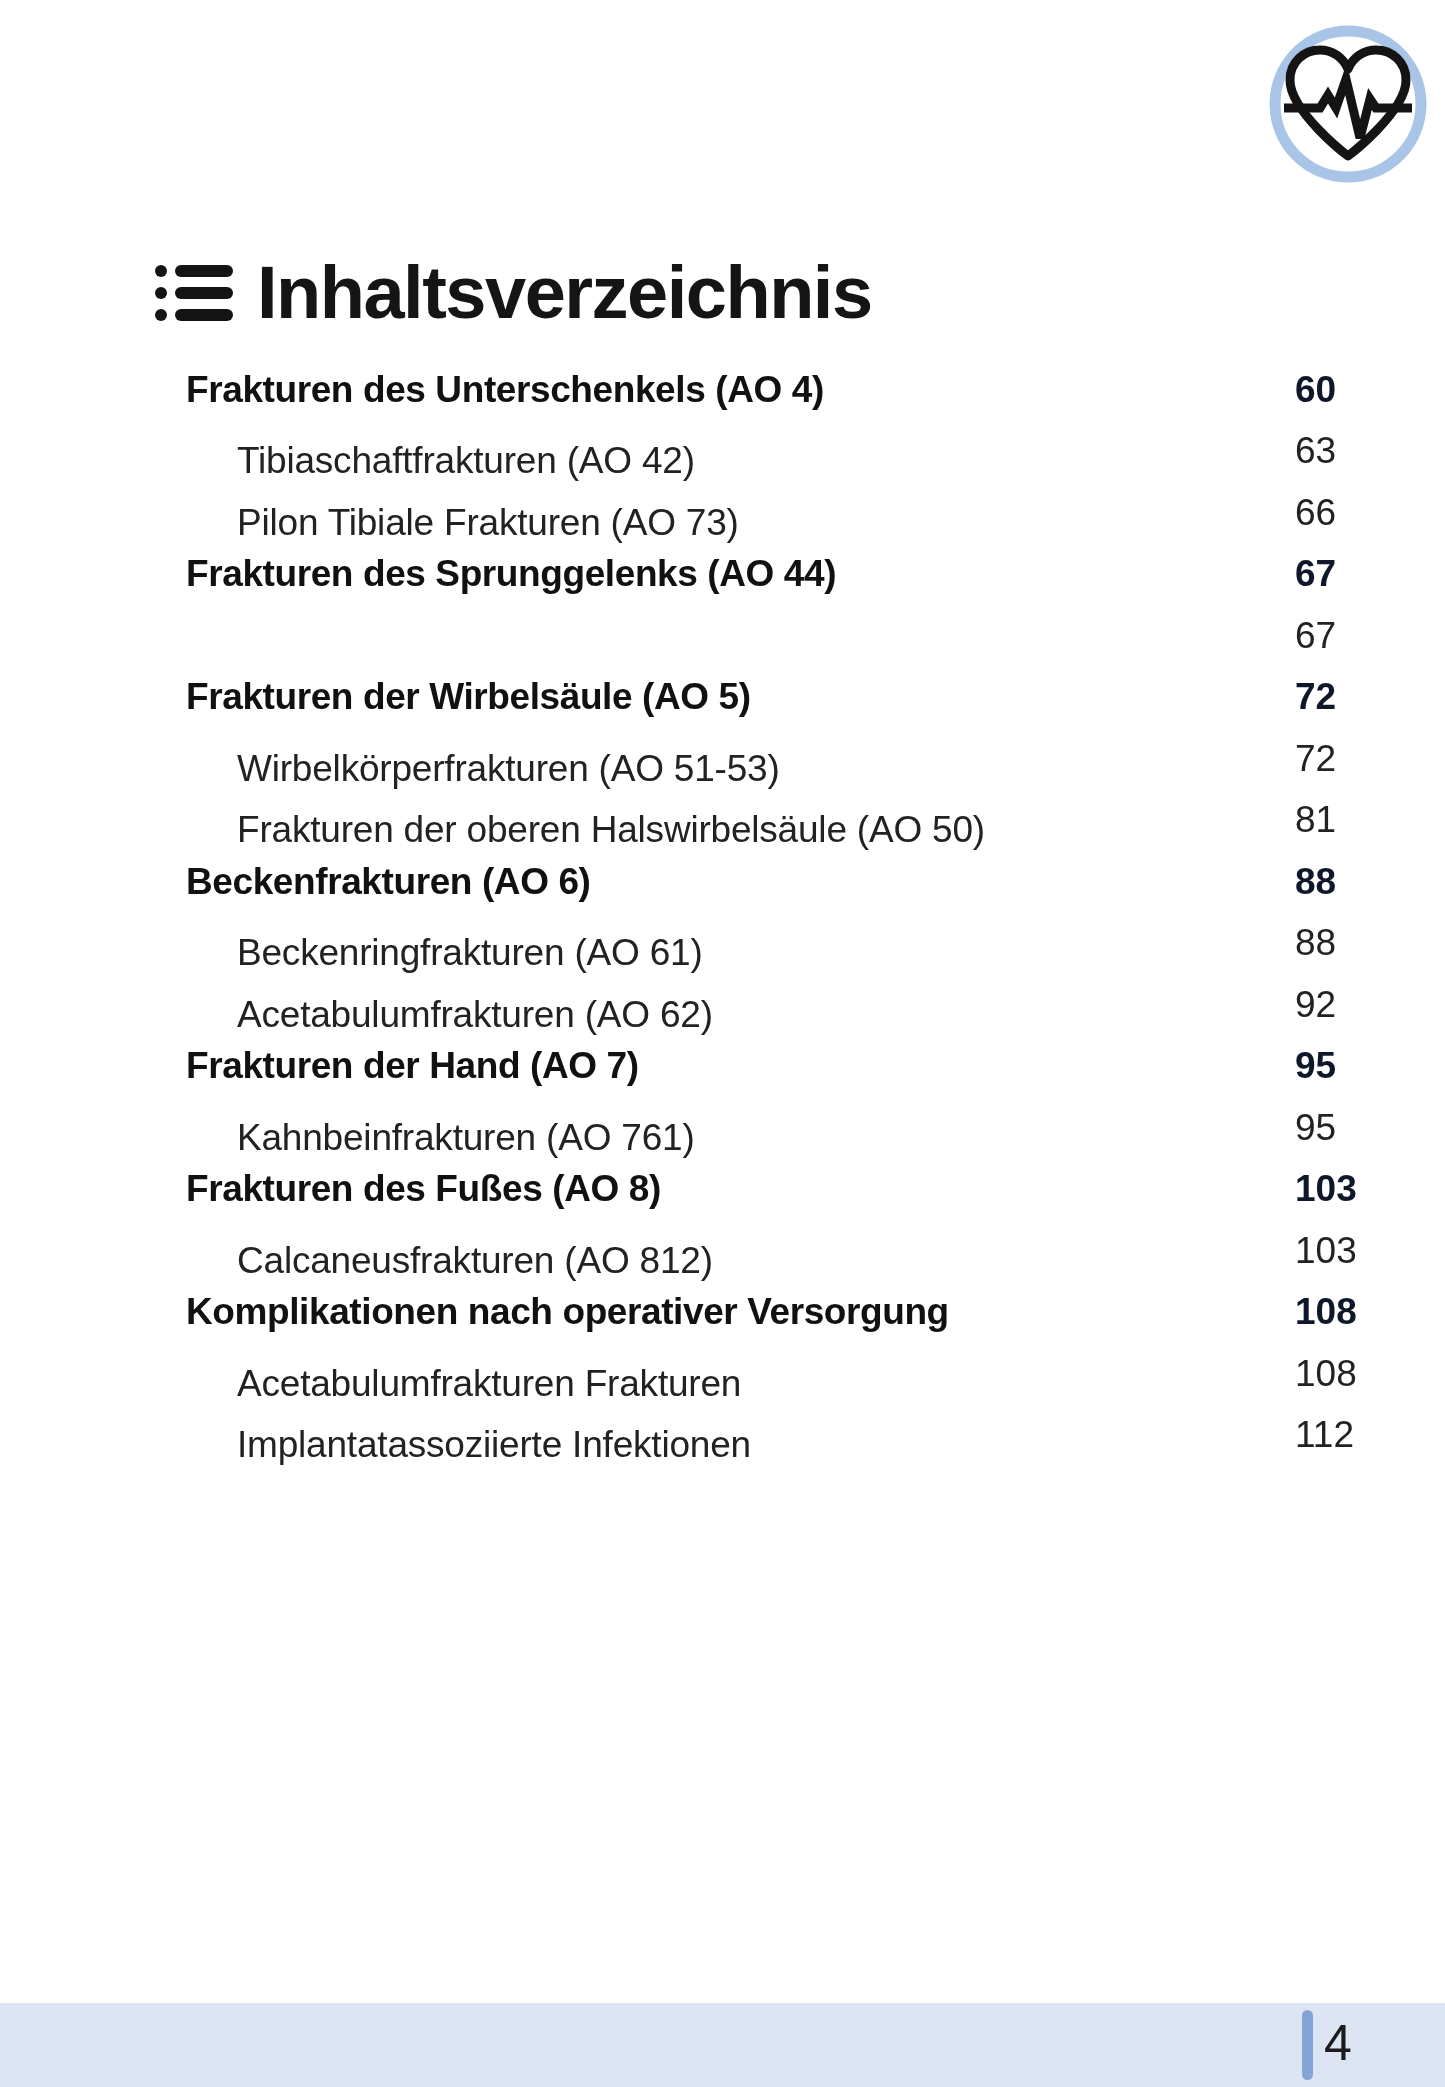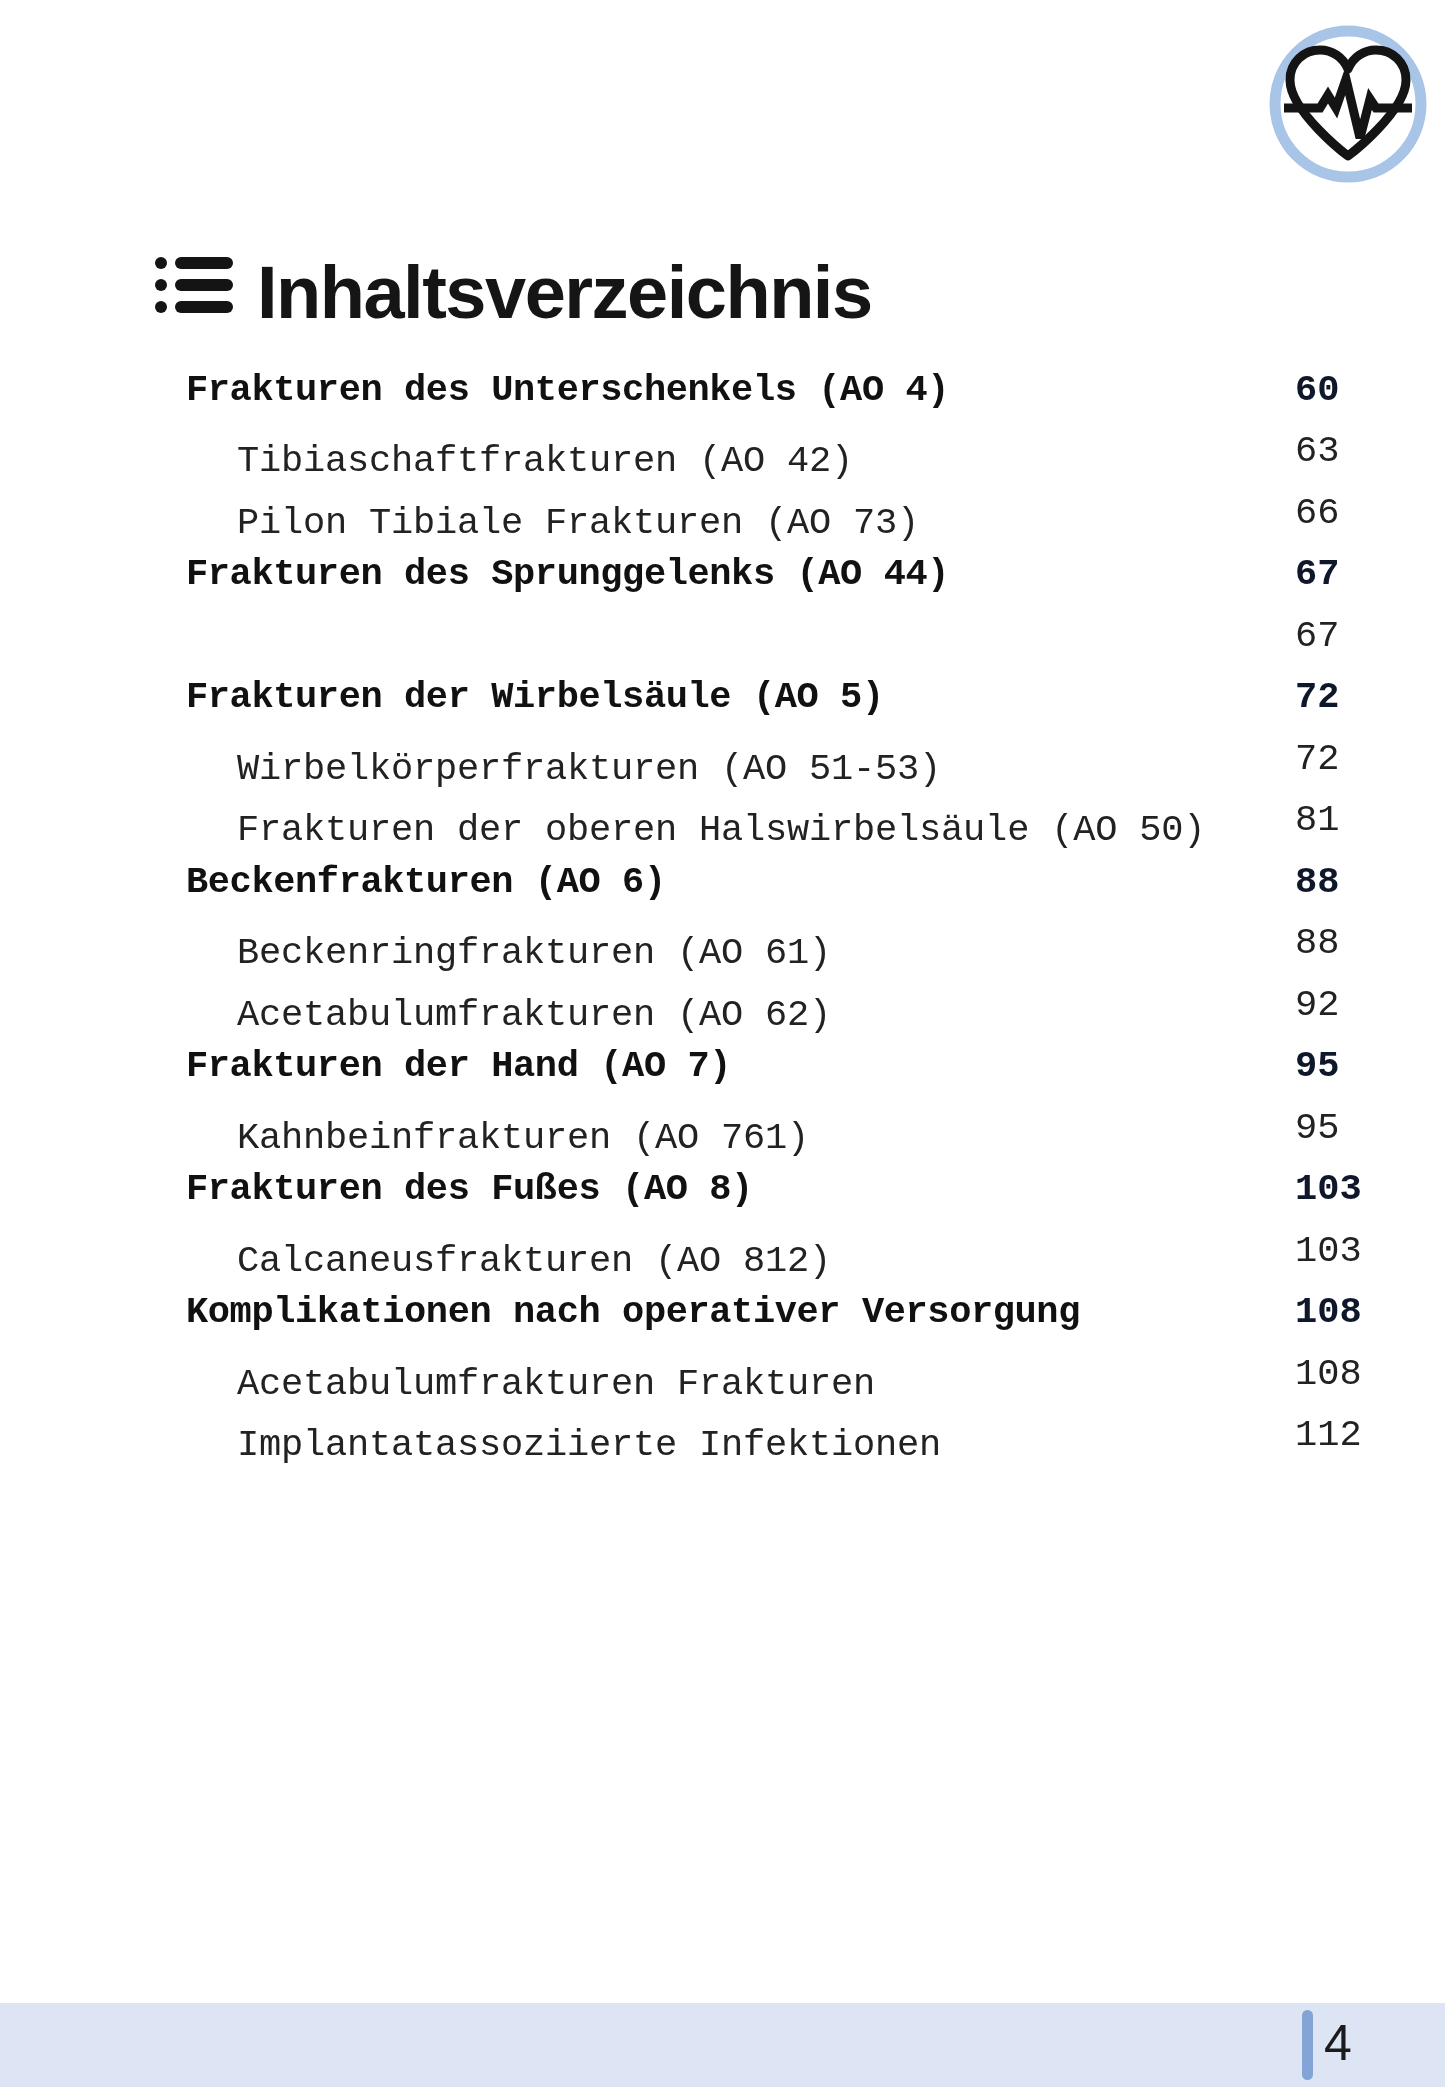"Inhaltsverzeichnis" .title-row { align-items: none -> center }
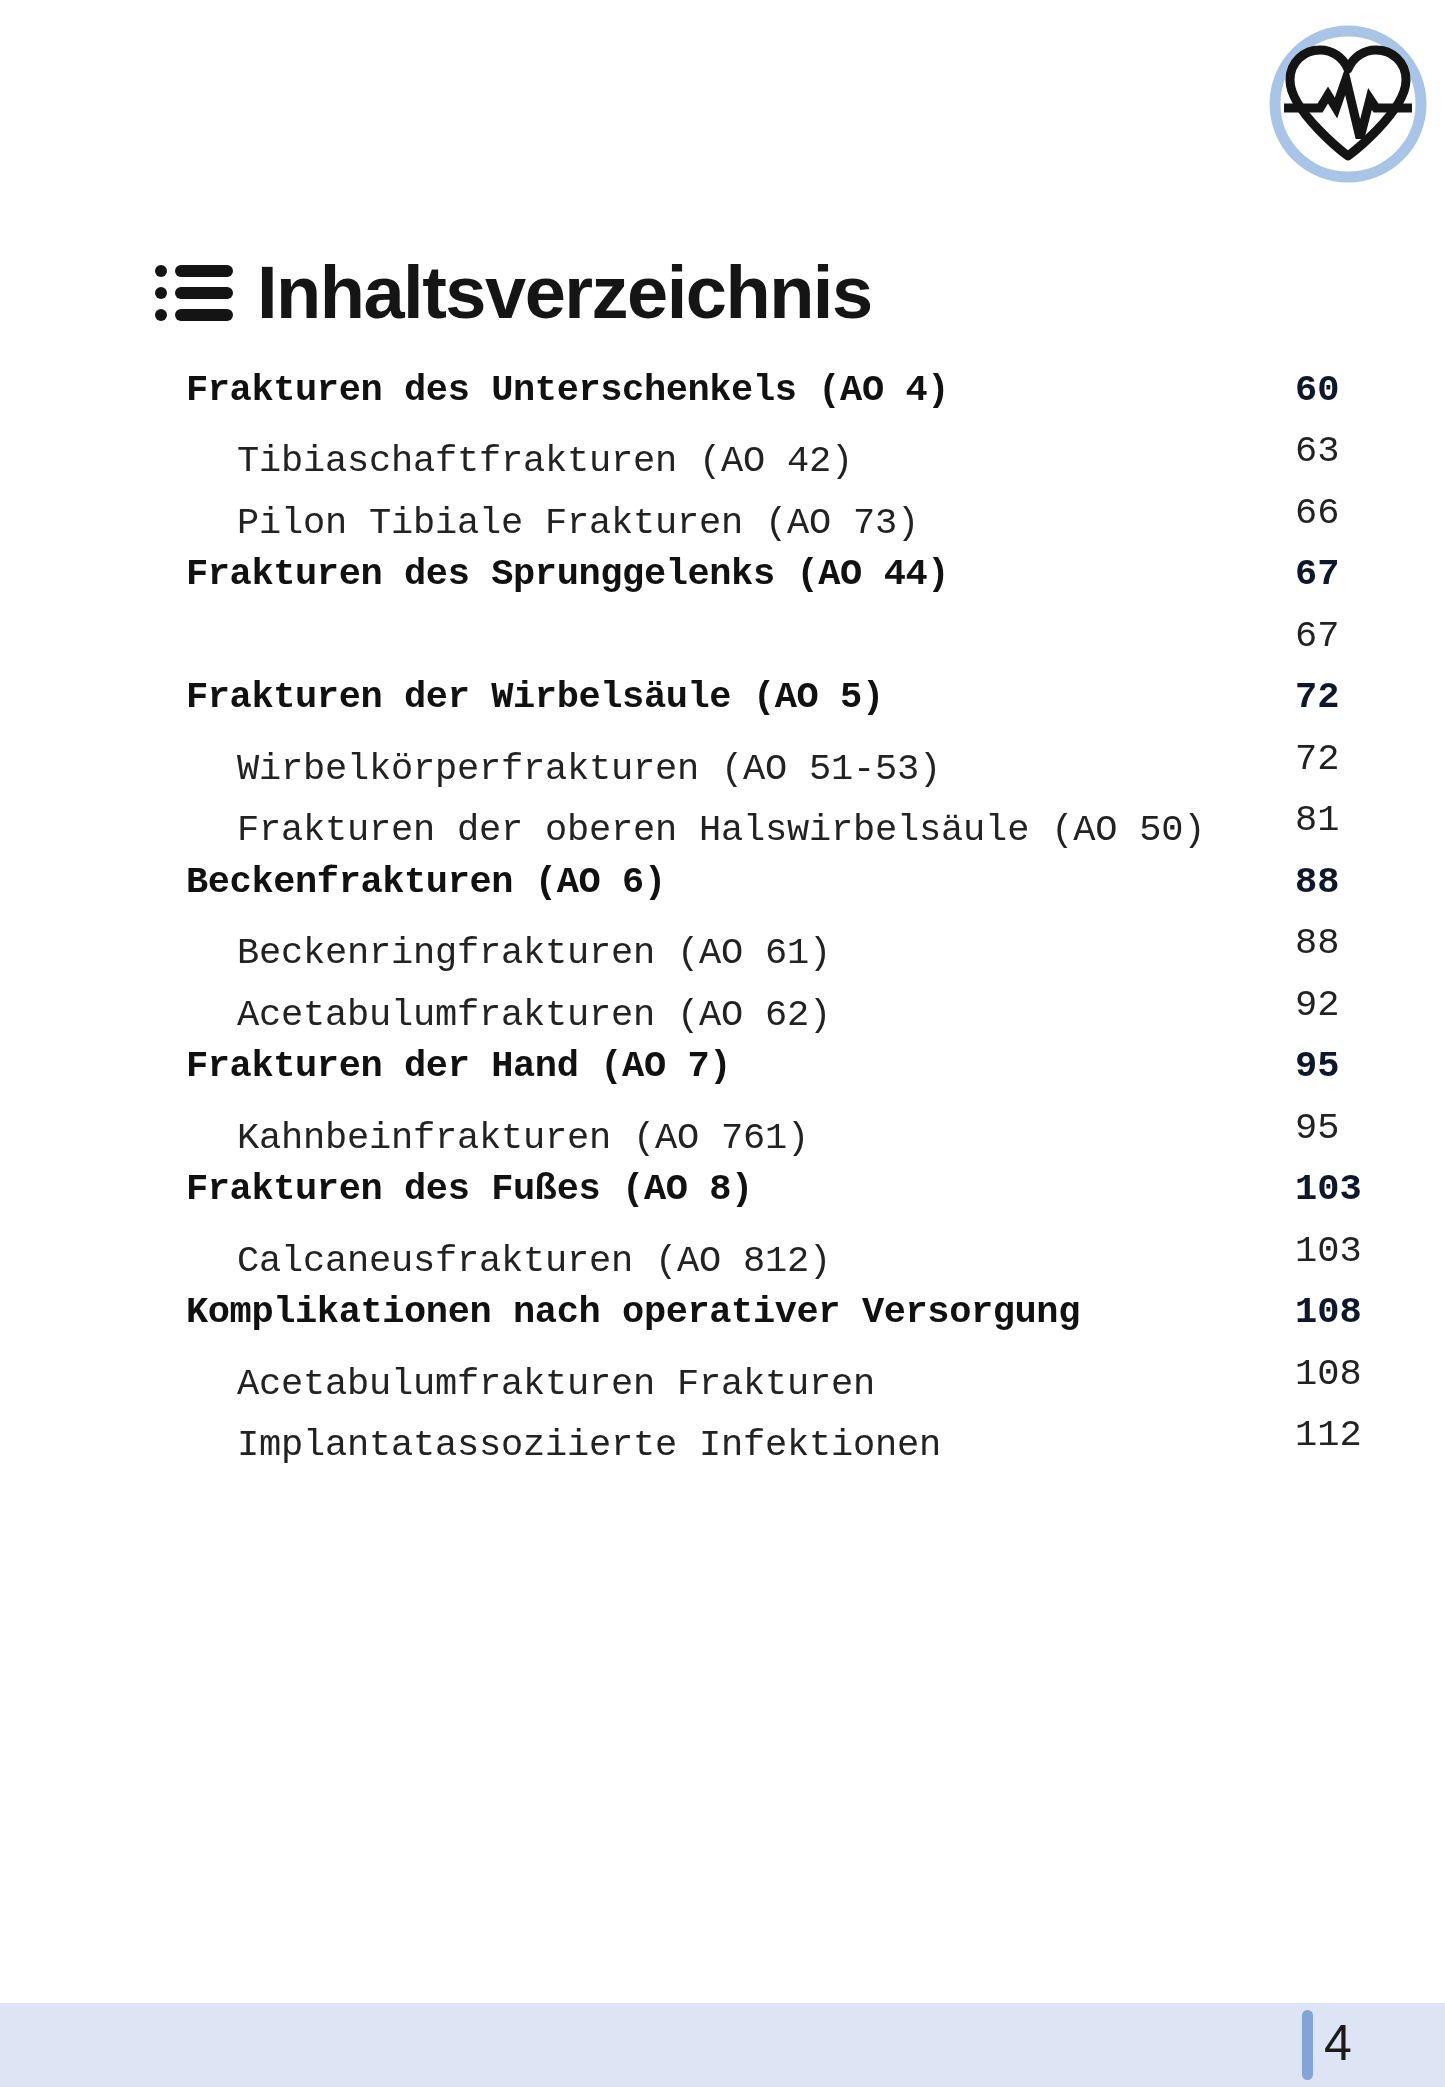"Frakturen des Unterschenkels (AO 4)" .toc-row { font-family: Liberation Mono, monospace -> none }
